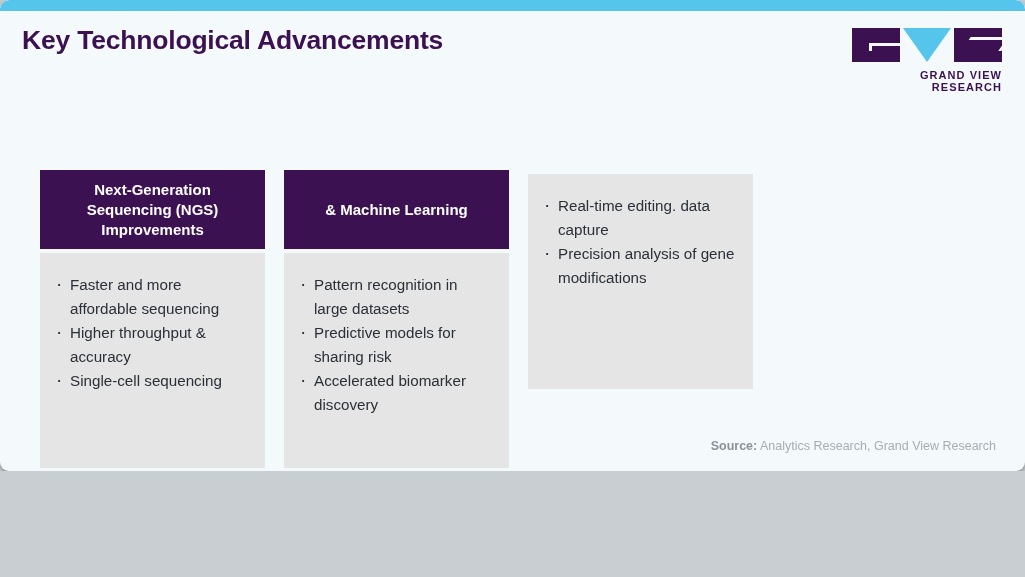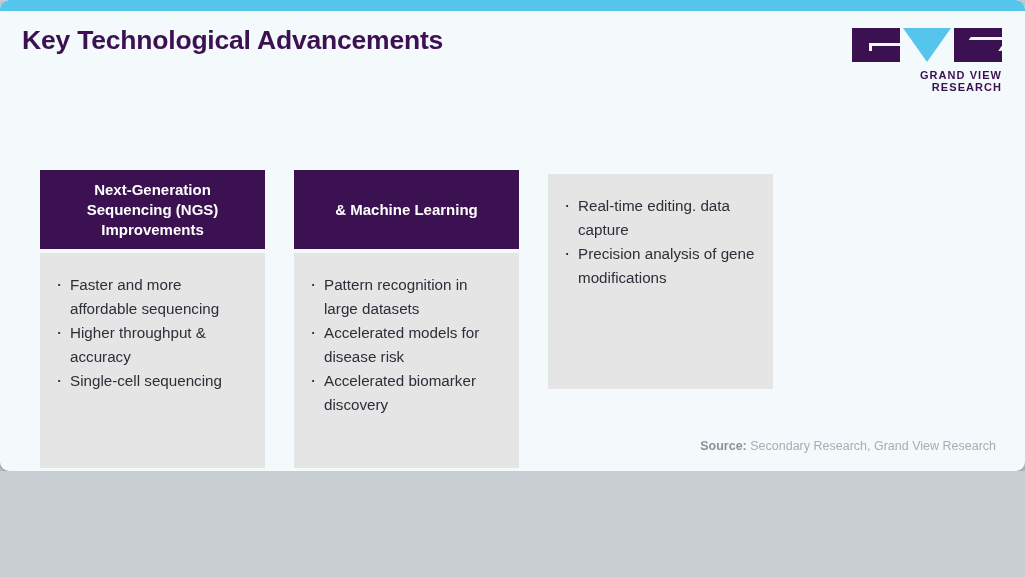"Next-Generation" .cards { gap: 29px -> 19px }
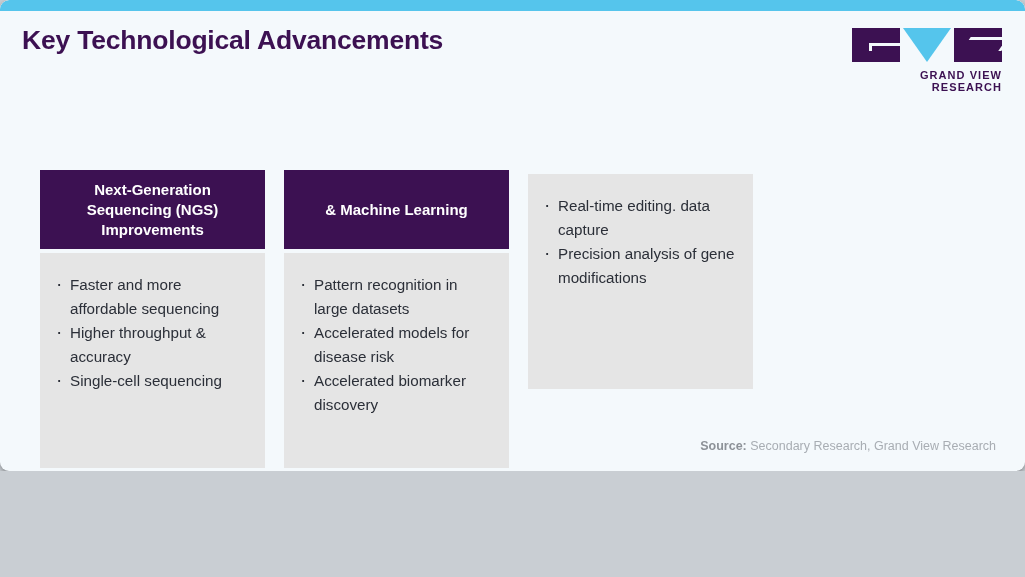"Accelerated models for disease risk" li { text: Accelerated models for disease -> Predictive models for sharing }
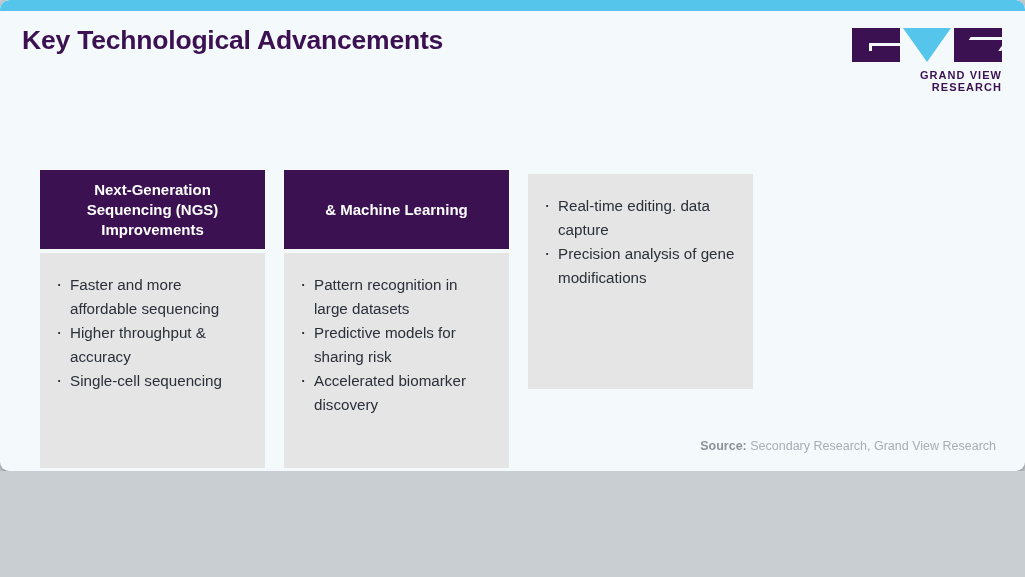"Secondary Research, Grand View Research" span { text: Secondary -> Analytics }
